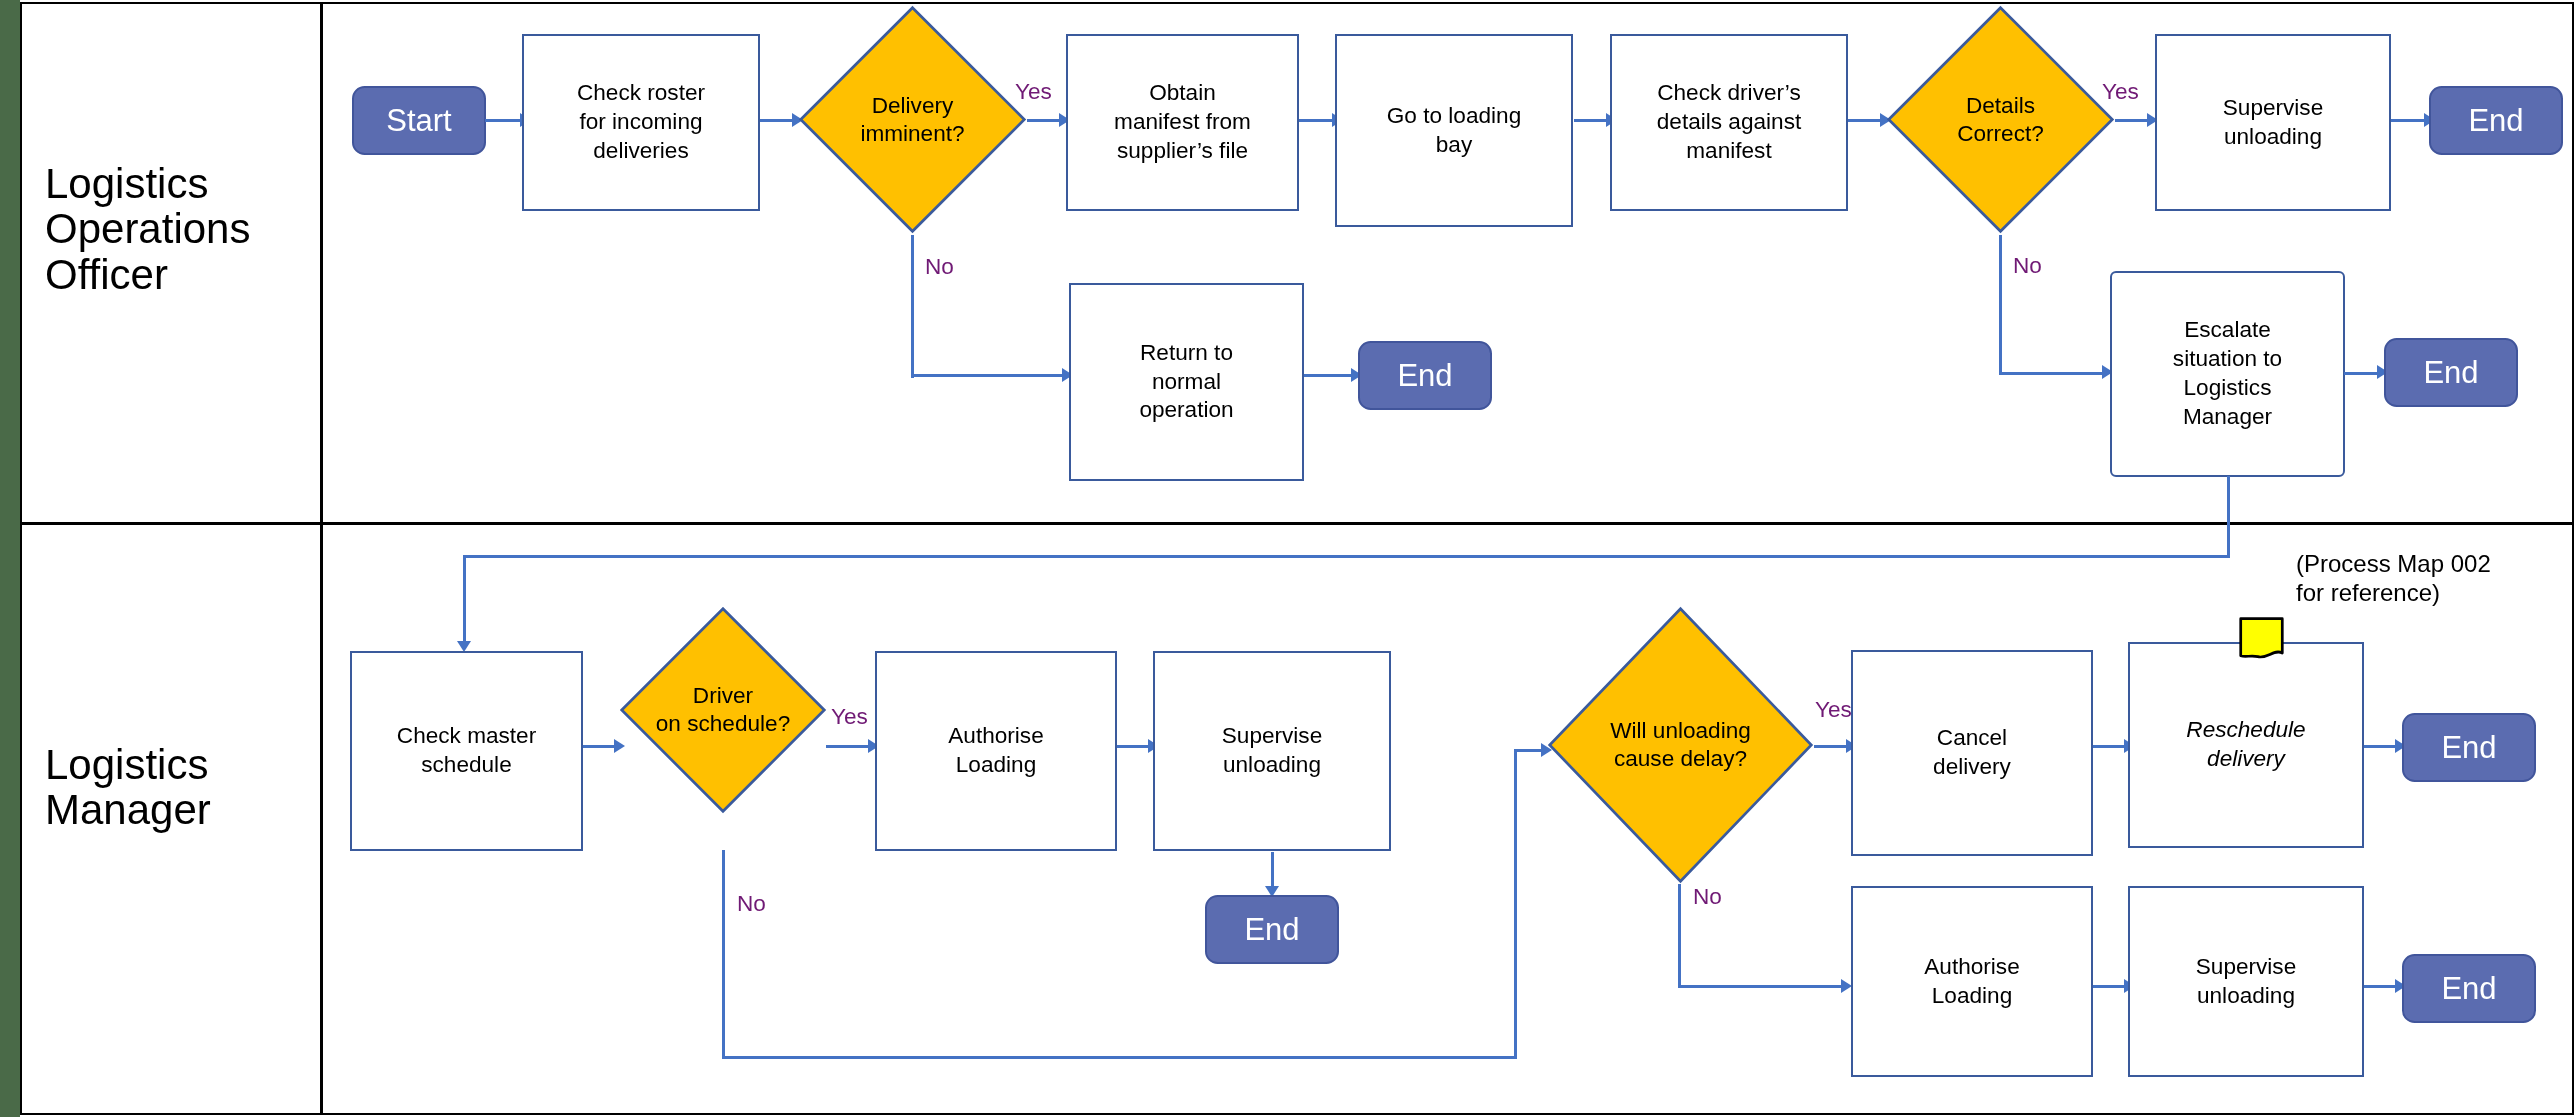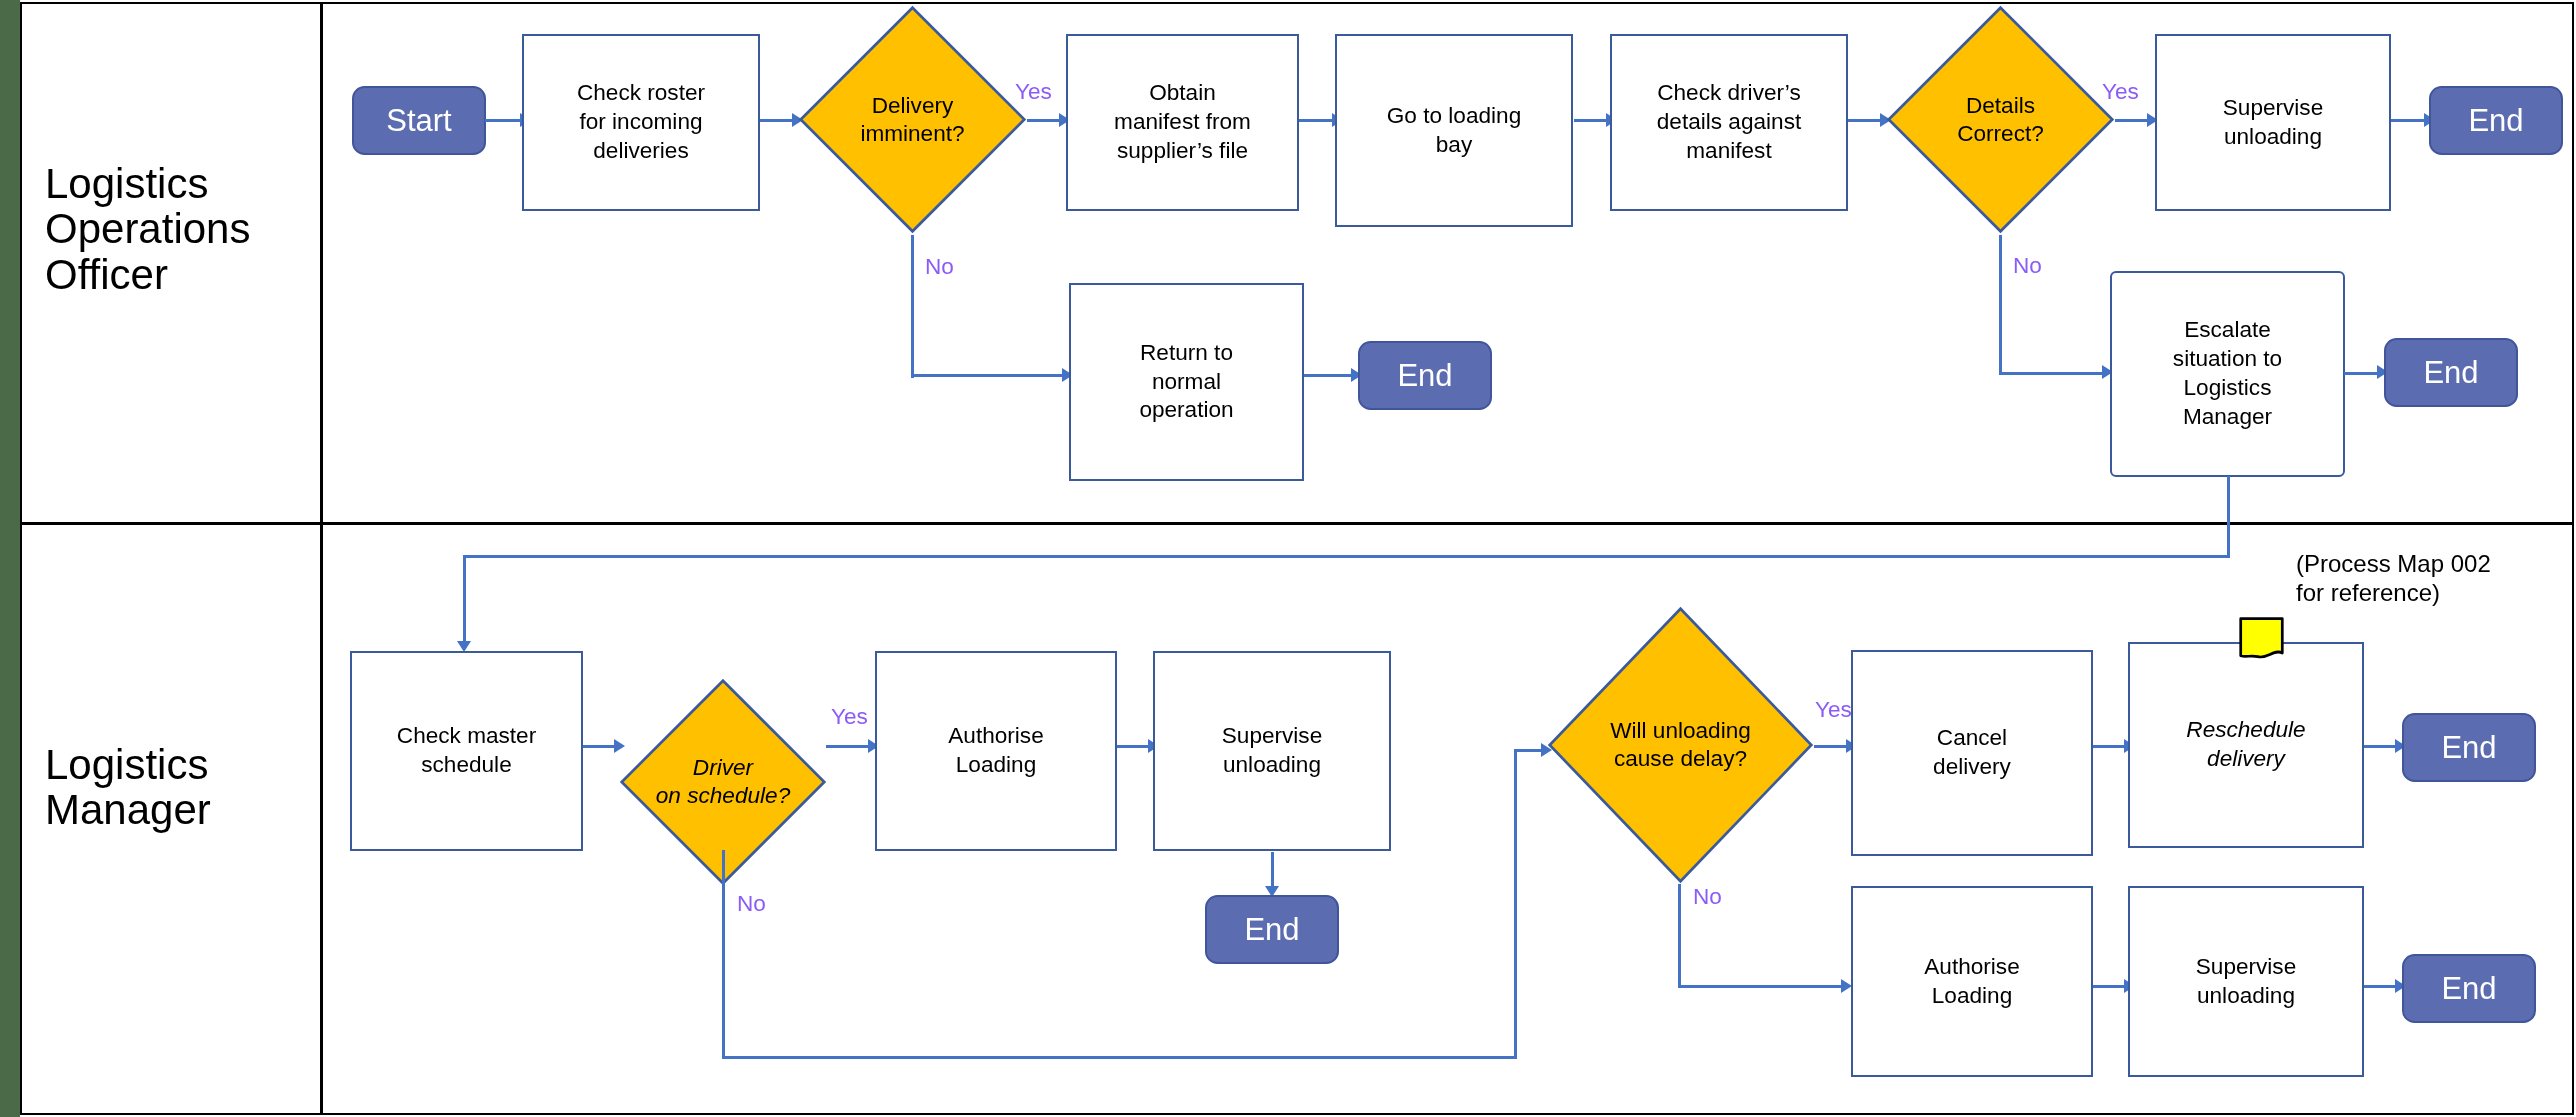"Yes" .edge-label { color: #8b5cf6 -> #701a75 }
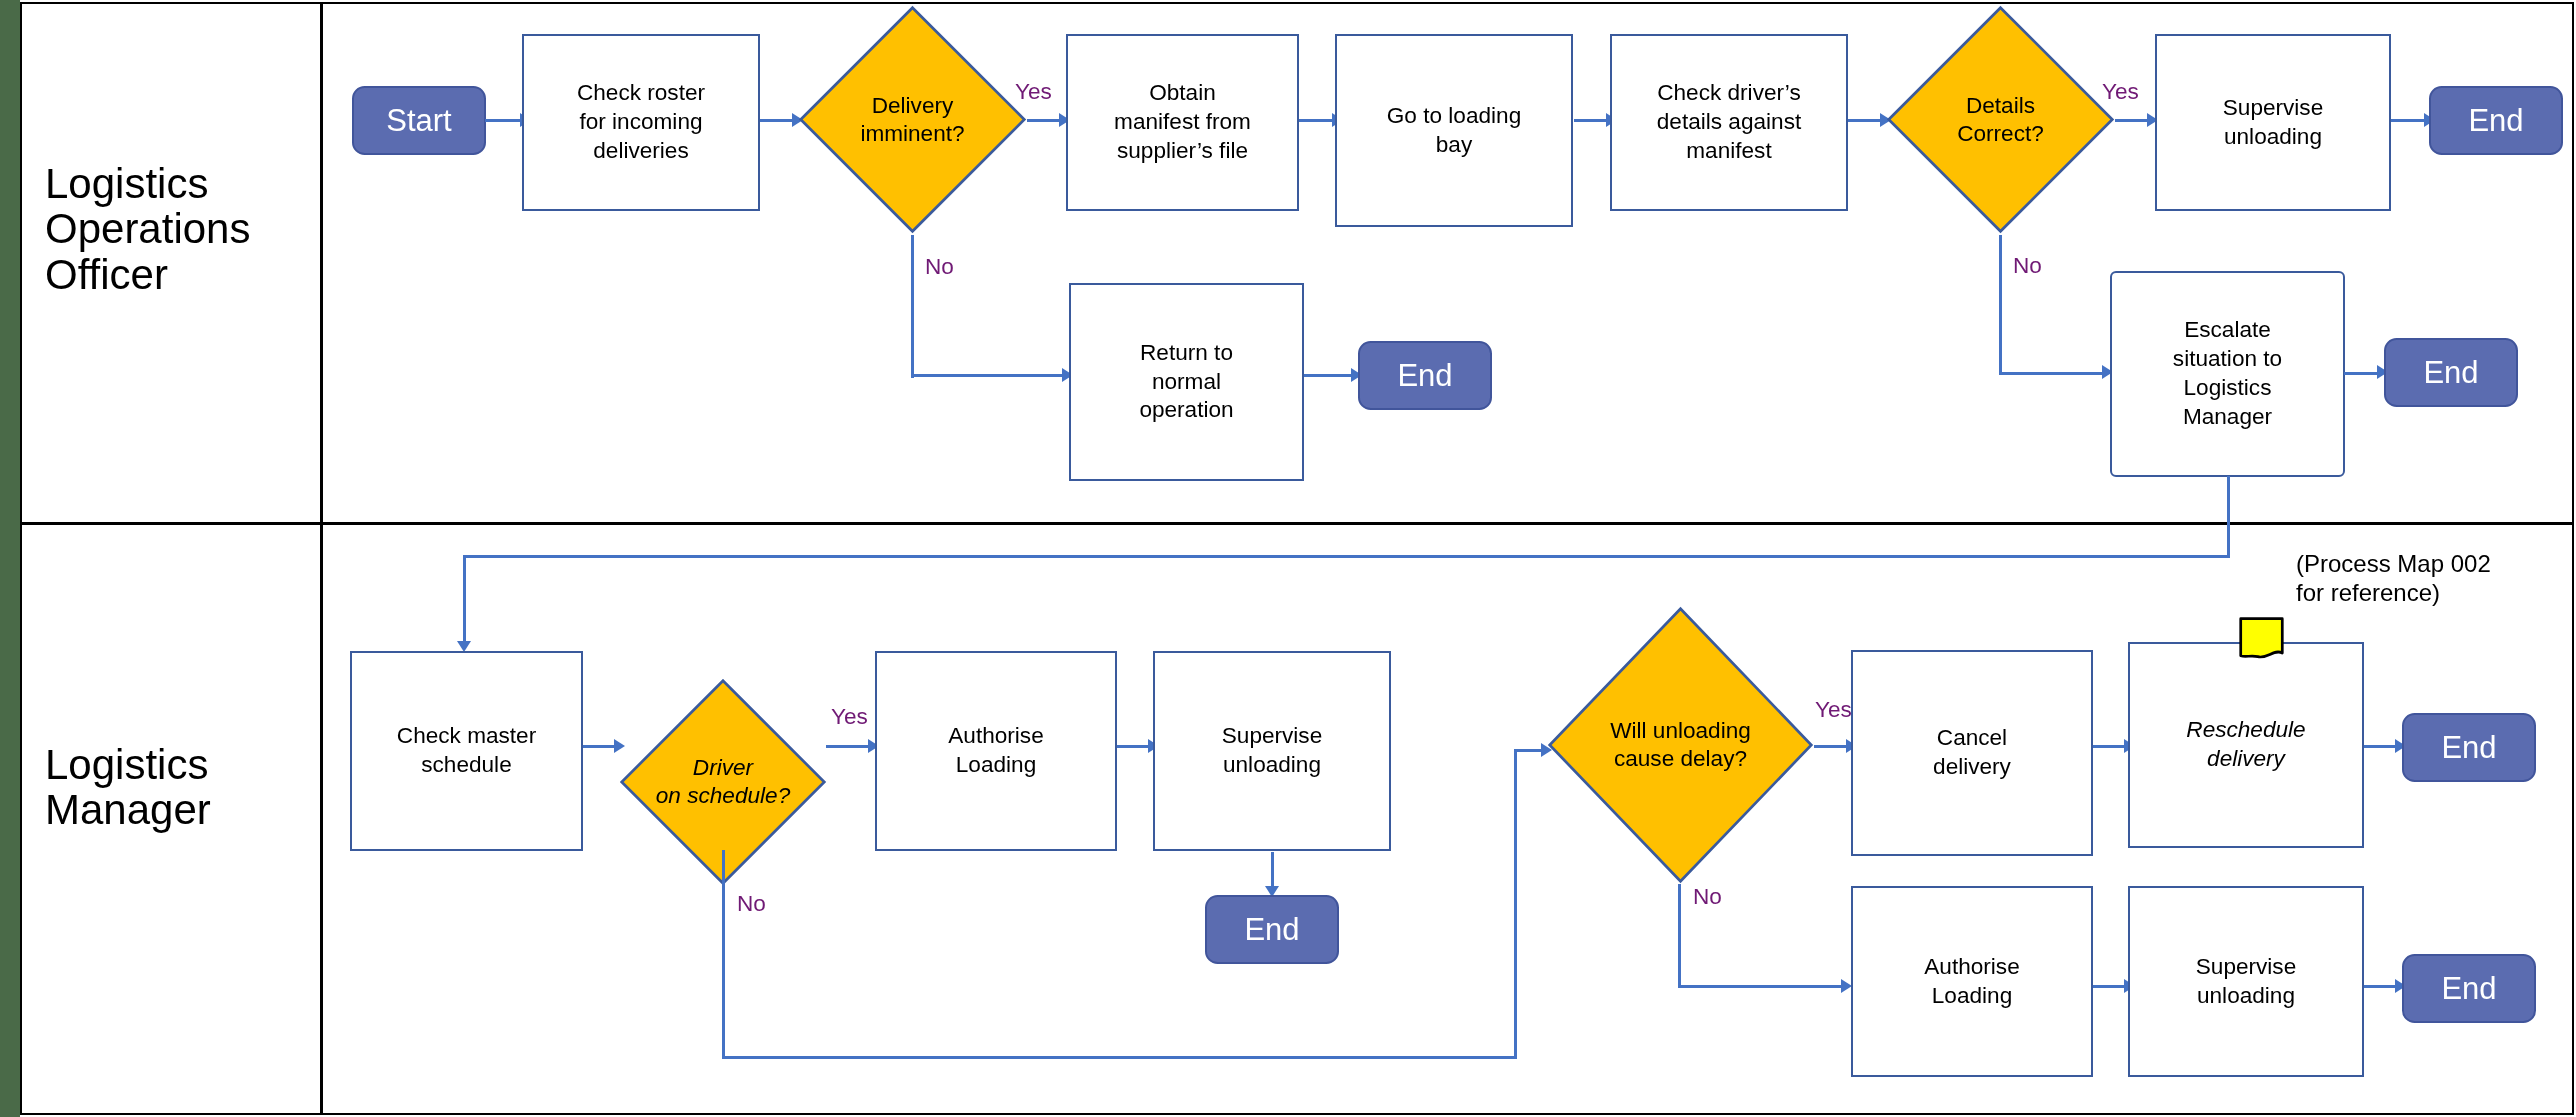"Driver" div.decision { font-style: italic -> none; top: 678px -> 606px }
